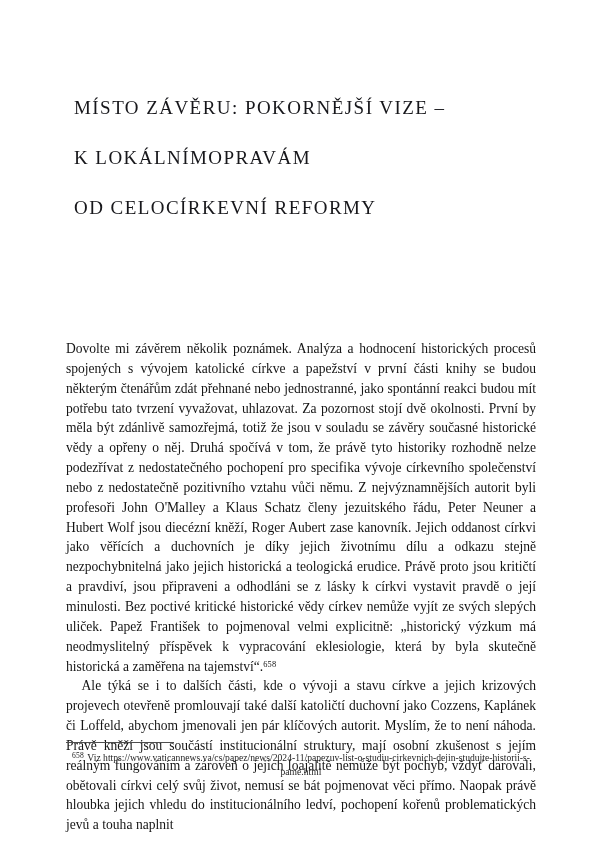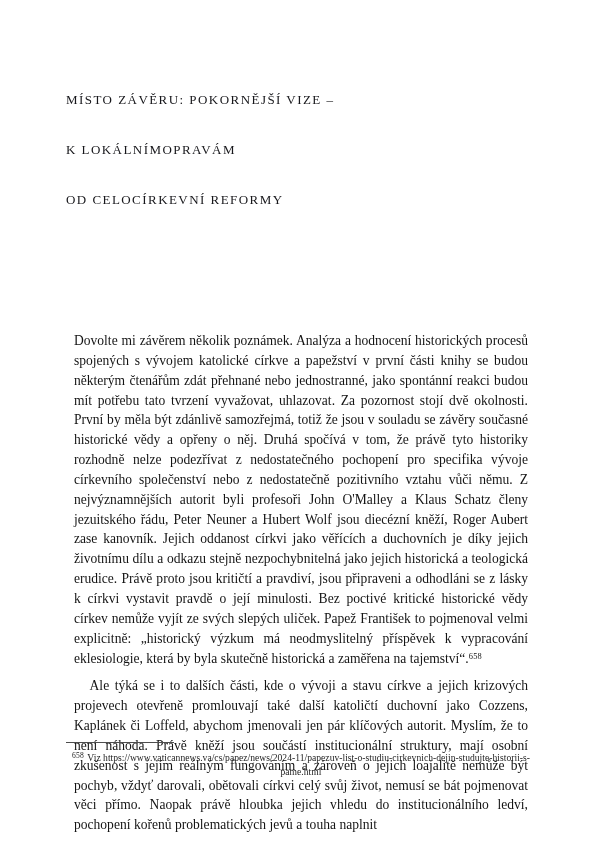"MÍSTO ZÁVĚRU: POKORNĚJŠÍ VIZE –" .chapter-title { font-size: 13px -> 19px; margin: 0 -> 8px }
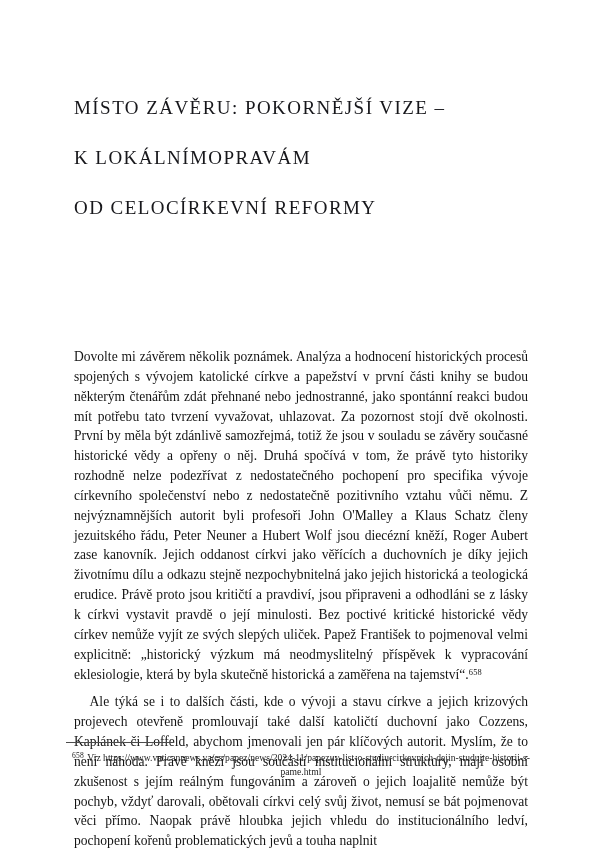"Dovolte mi závěrem několik poznámek." .para { margin: 8px -> 0 }
